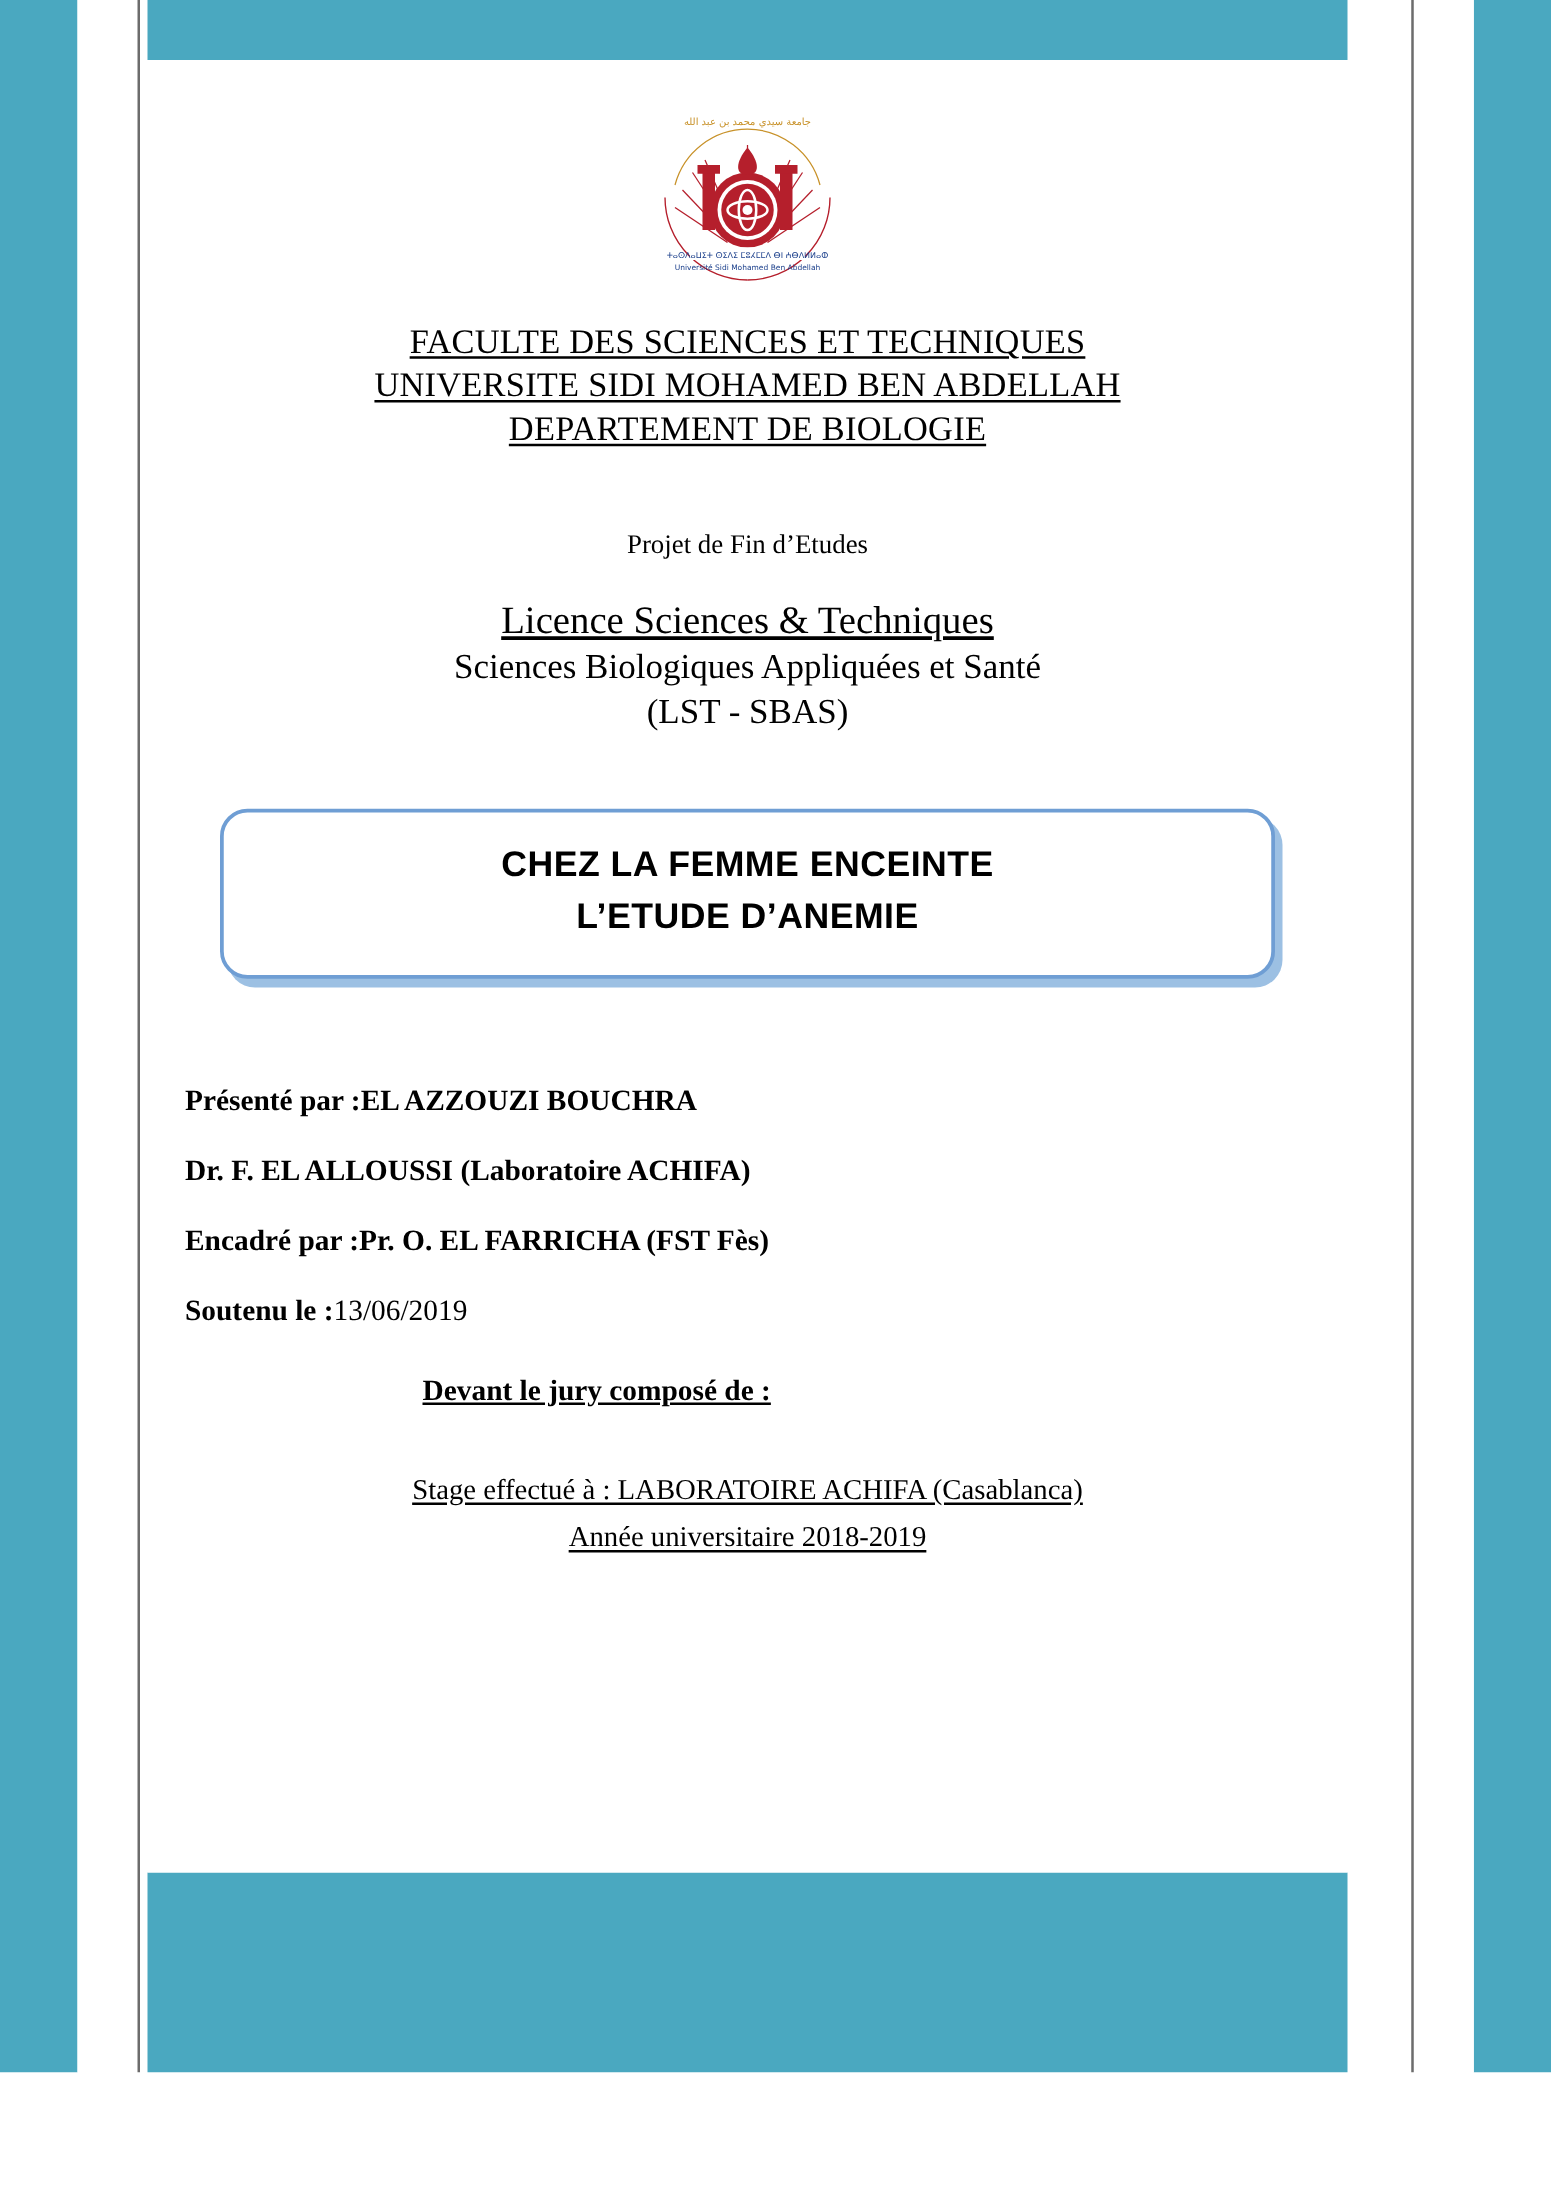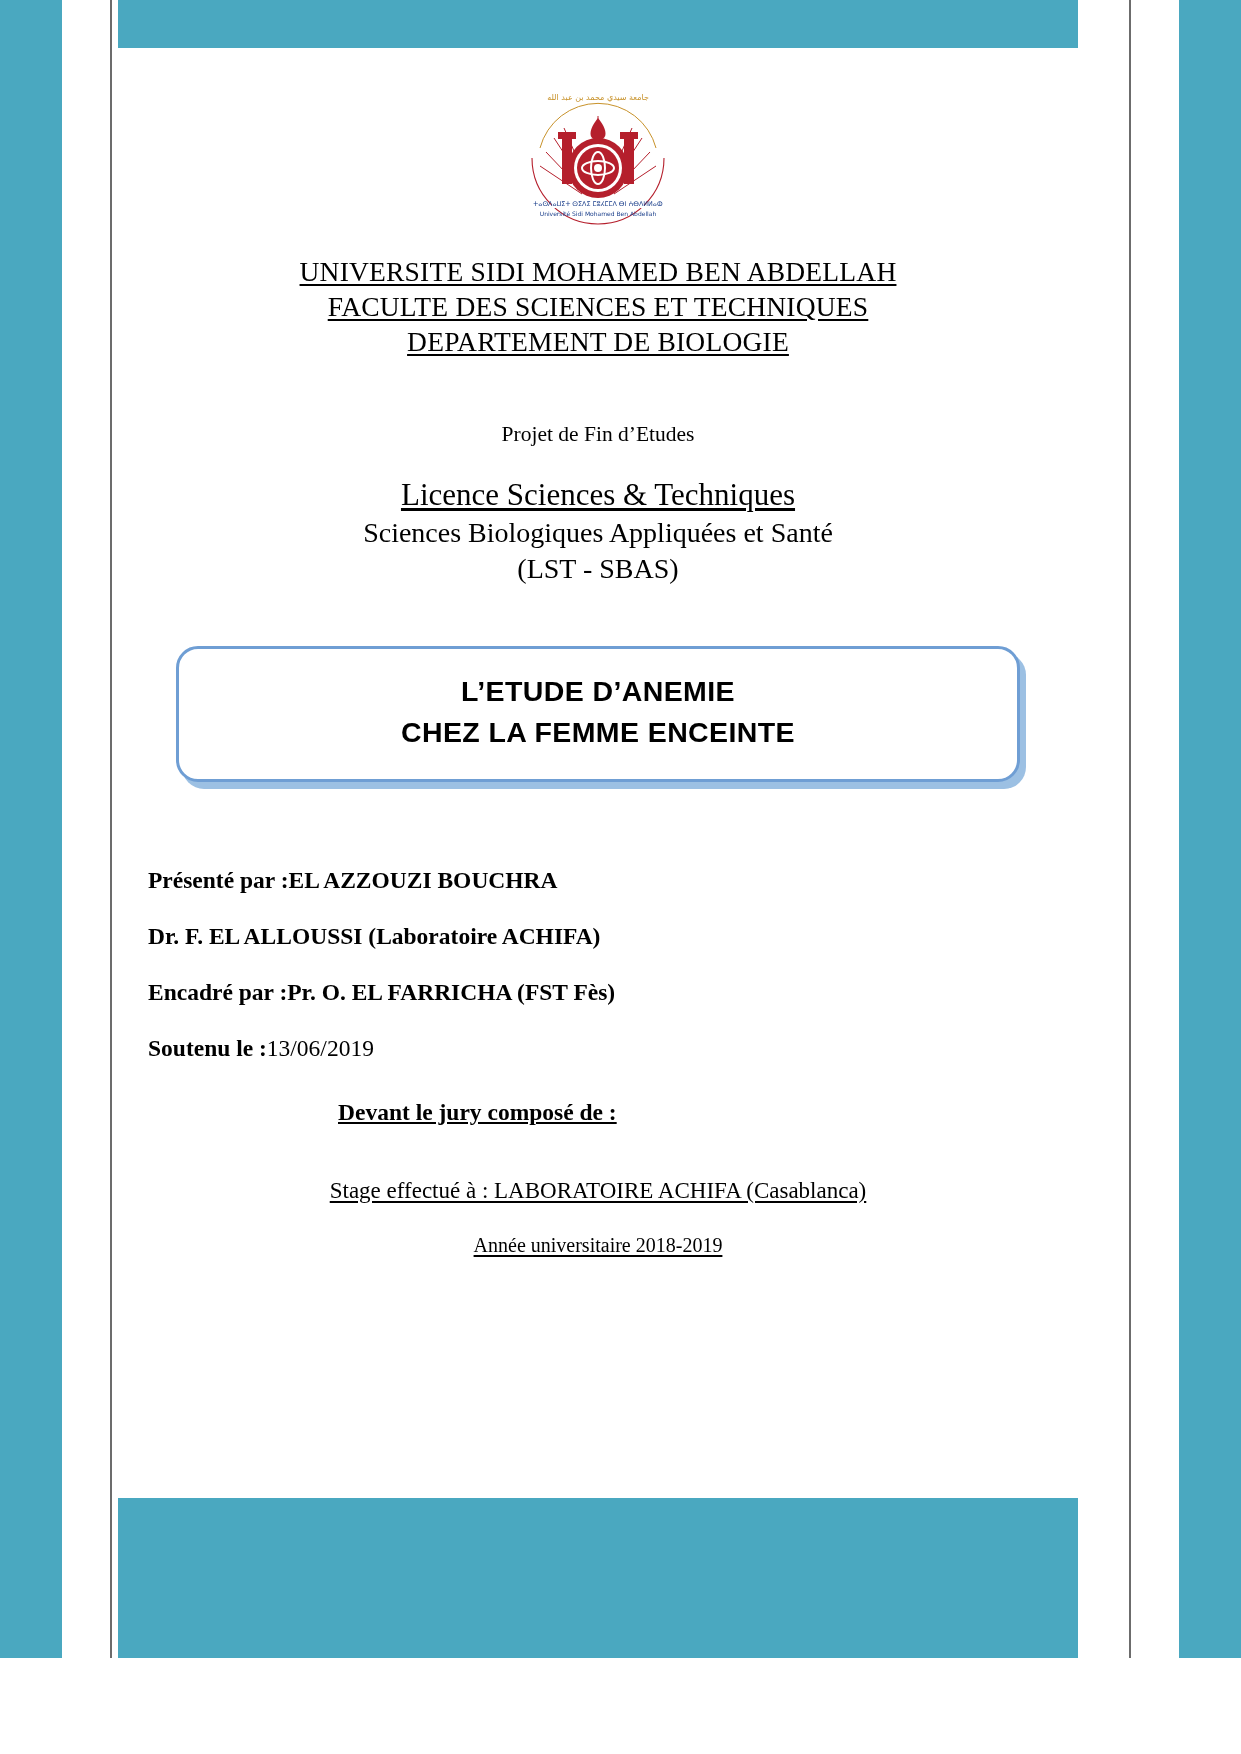"UNIVERSITE SIDI MOHAMED BEN ABDELLAH" div.univ-line { order: before "FACULTE DES SCIENCES ET TECHNIQUES" -> after "FACULTE DES SCIENCES ET TECHNIQUES" }
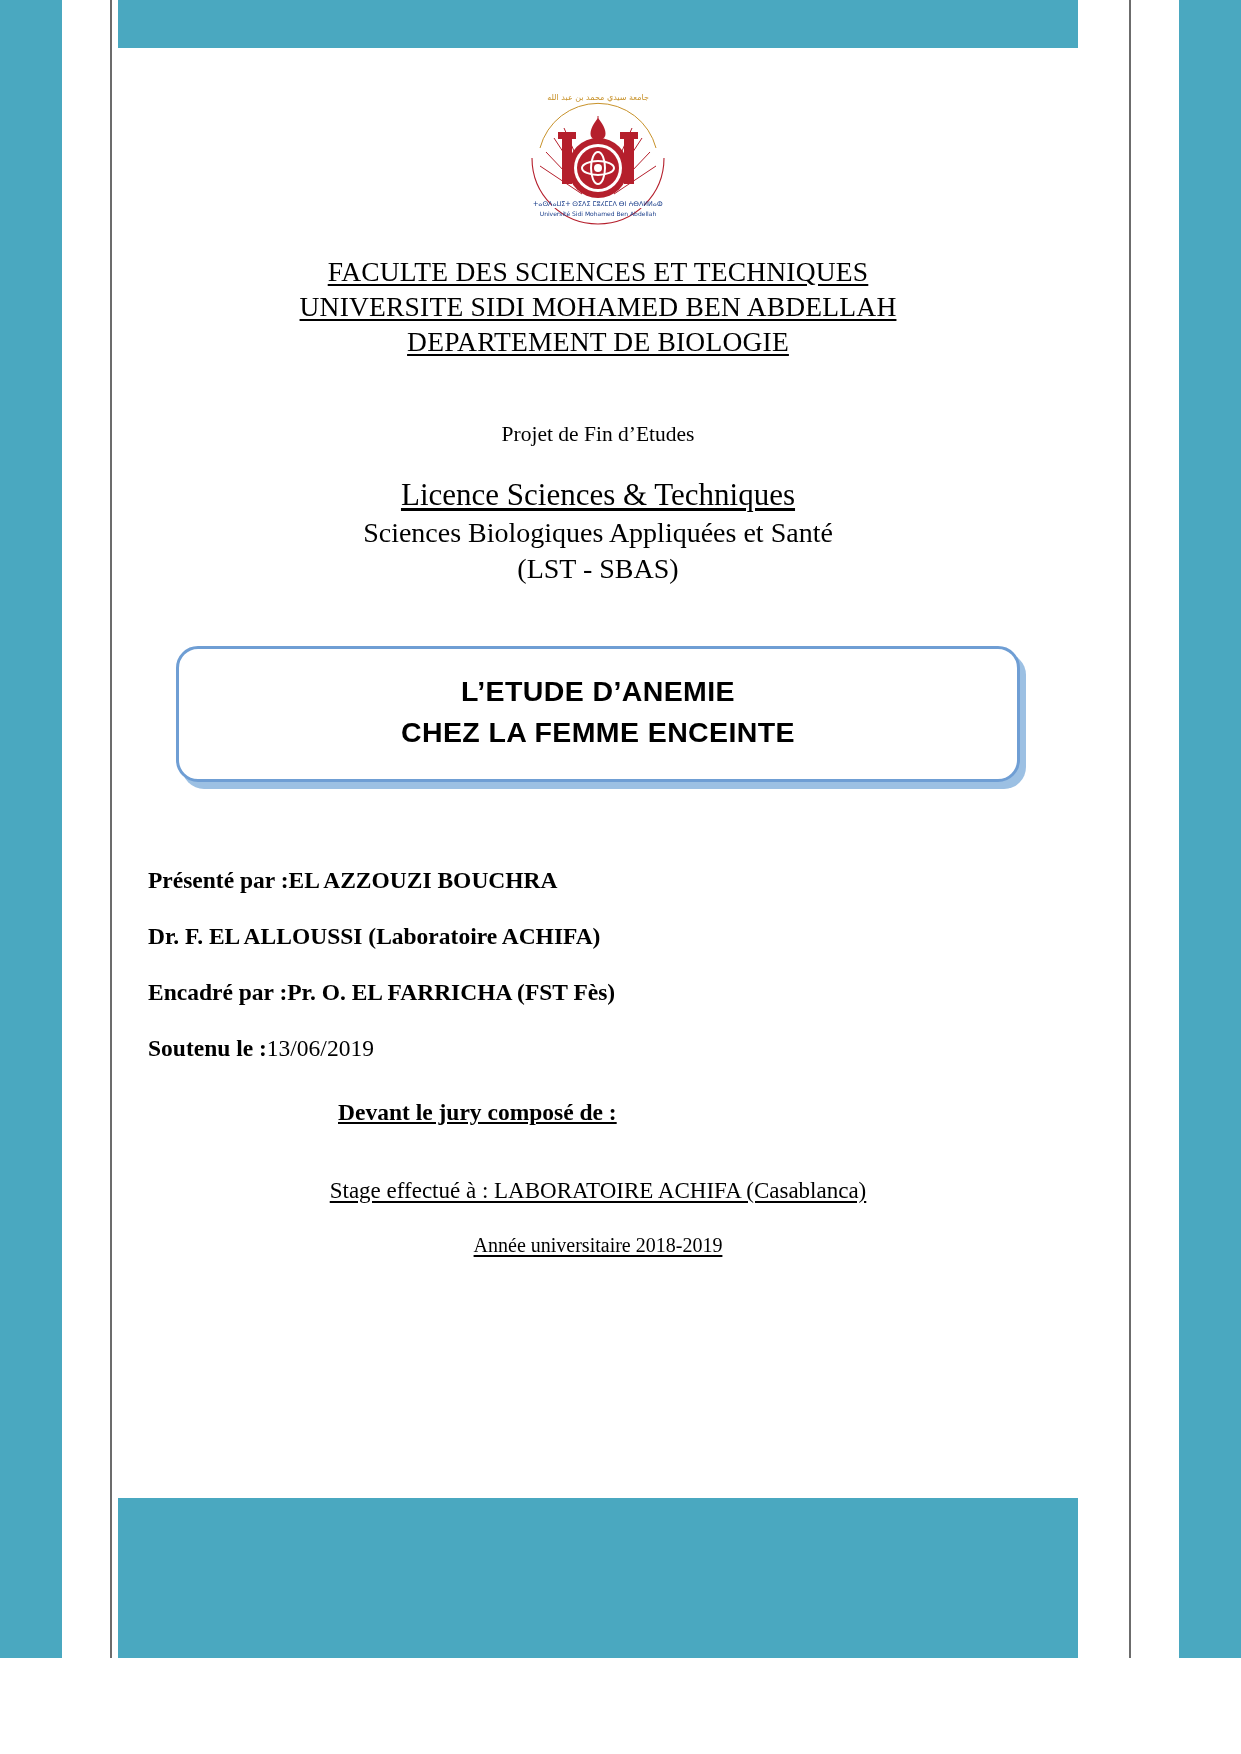"L’ETUDE D’ANEMIE" div.title-line { order: before "CHEZ LA FEMME ENCEINTE" -> after "CHEZ LA FEMME ENCEINTE" }
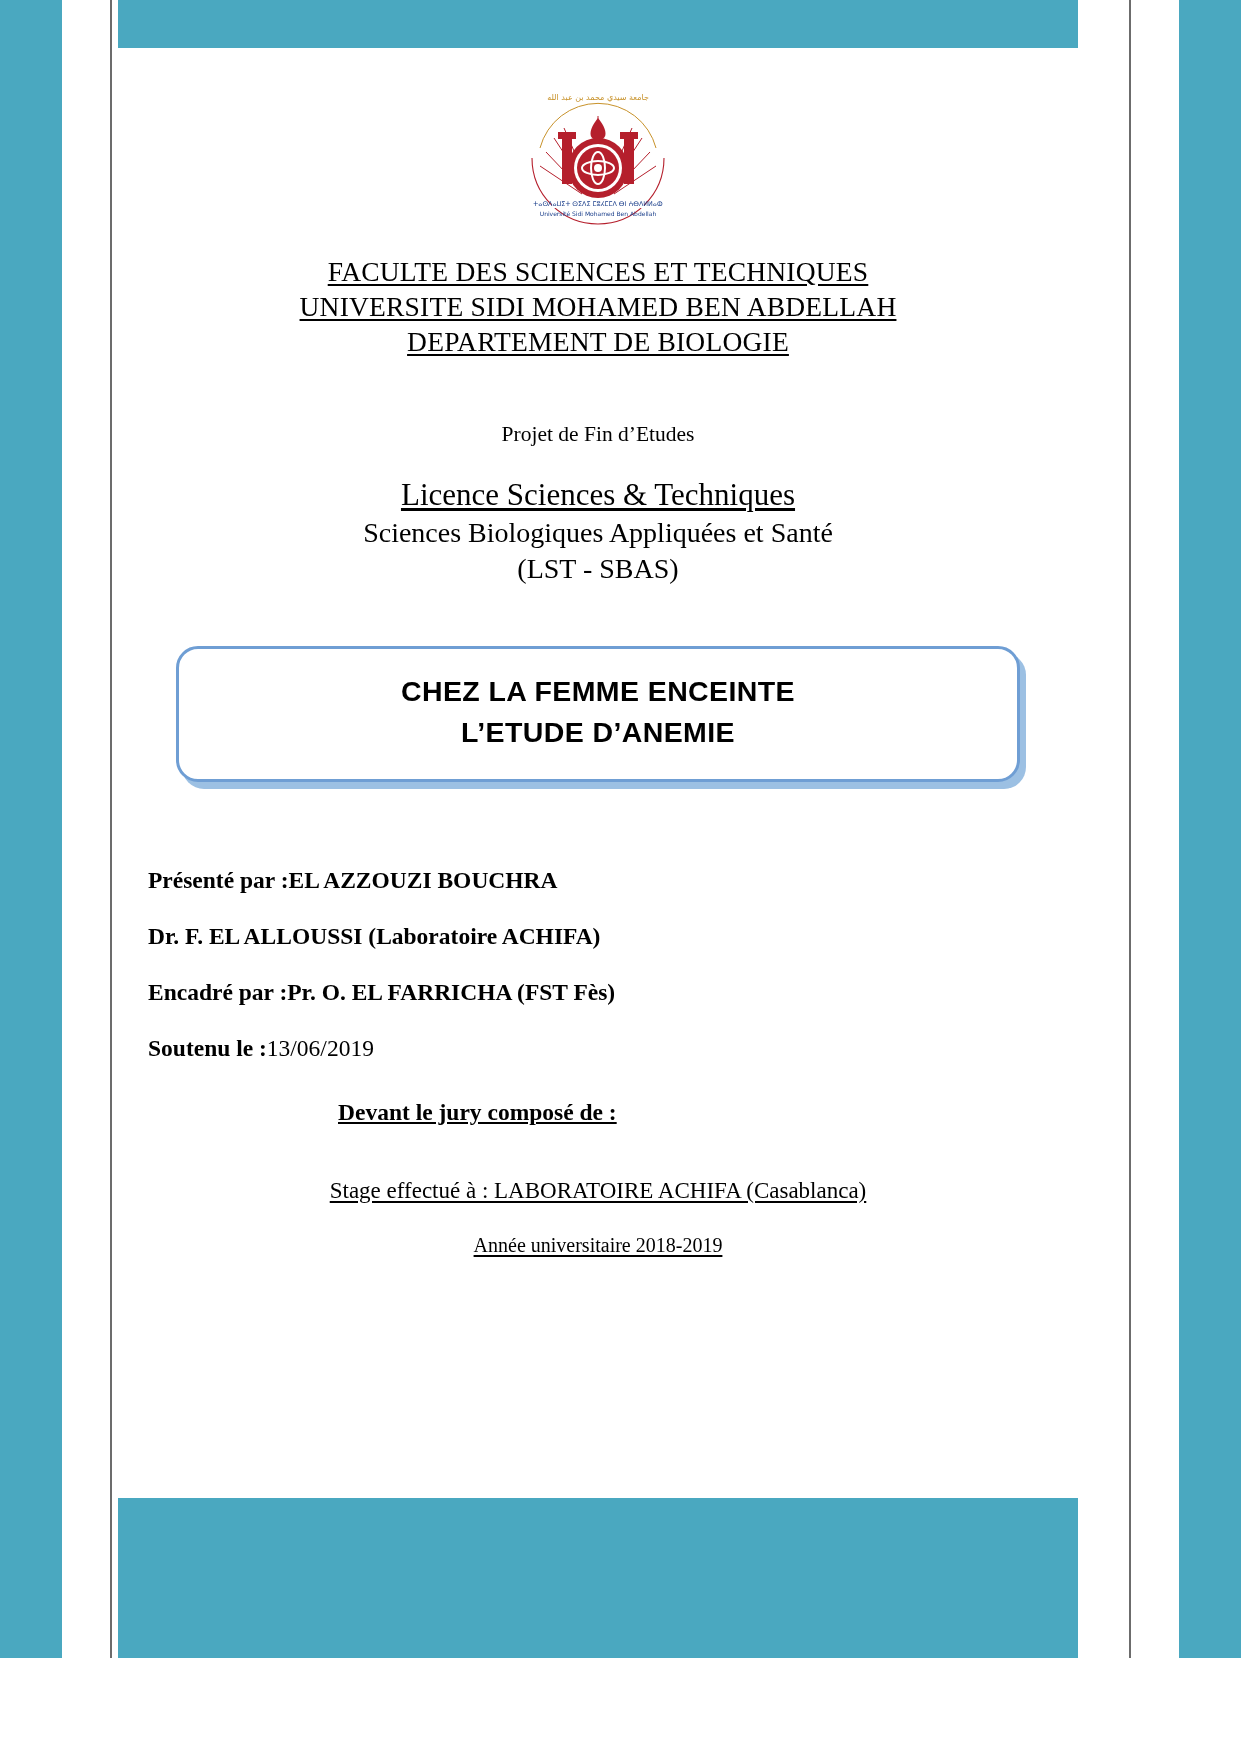"Année universitaire 2018-2019" .annee { font-size: 20px -> 23px; margin-top: 30px -> 12px }
